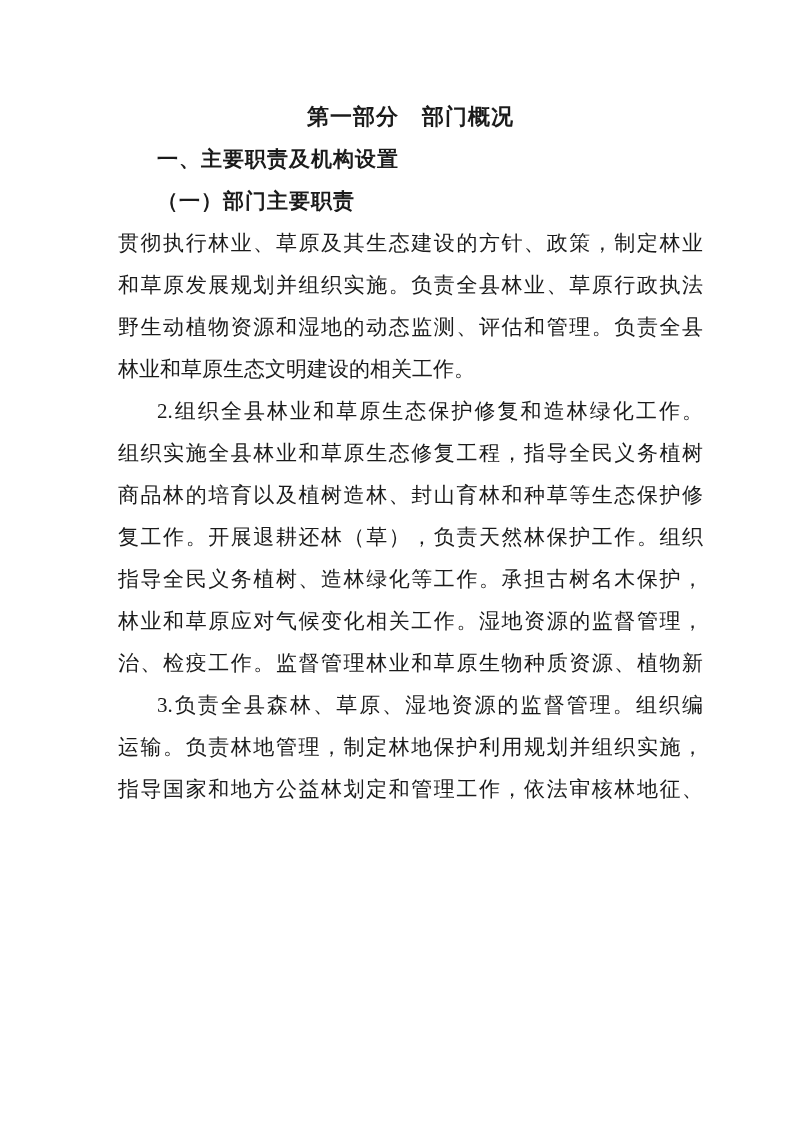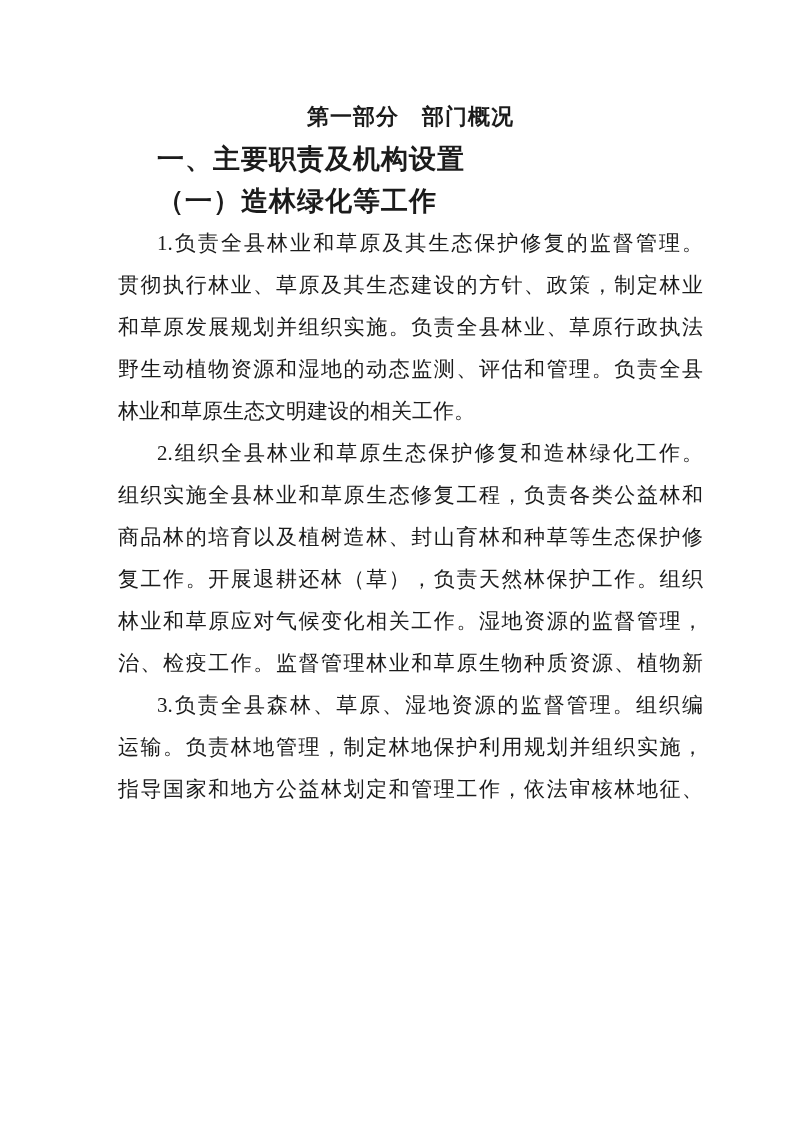"一、主要职责及机构设置" .doc-heading { font-size: 27px -> 21px }
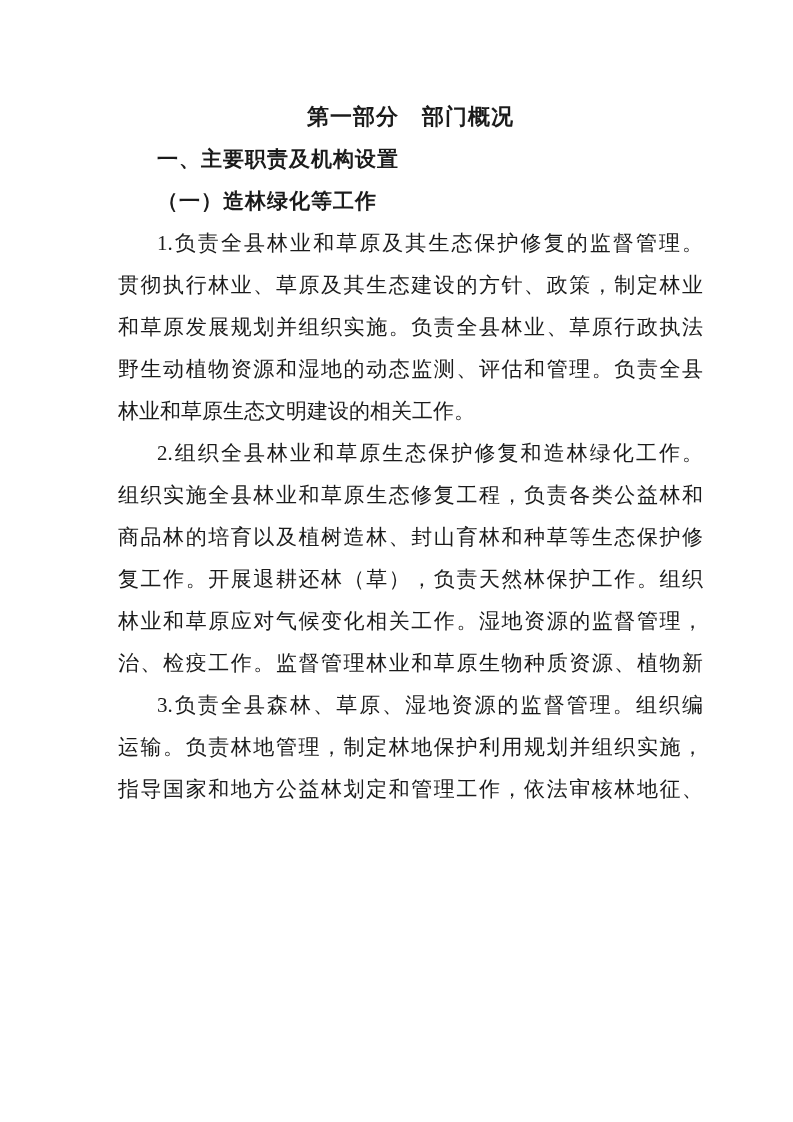"（一）造林绿化等工作" div.doc-heading { text: 造林绿化等工作 -> 部门主要职责 }
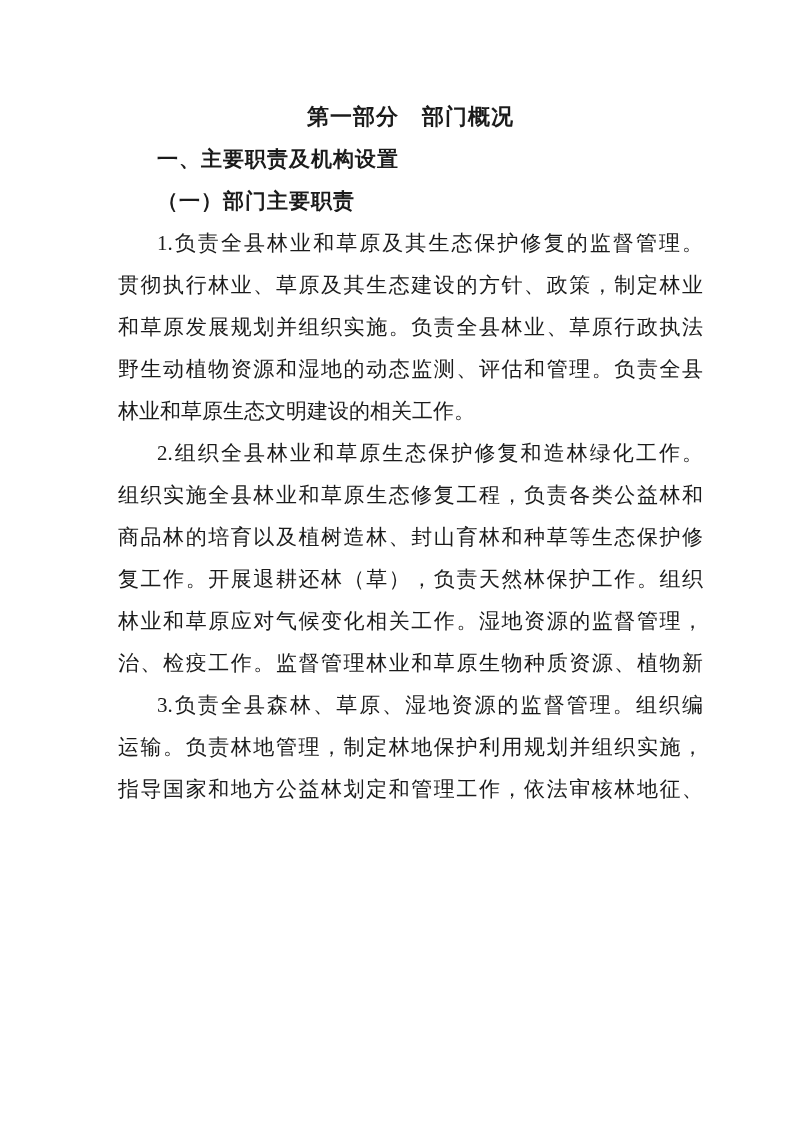"1.负责全县林业和草原及其生态保护修复的监督管理。" div.body-line { html: <div>1.负责全县林业和草原及其生态保护修复的监督管理。</div> -> none }
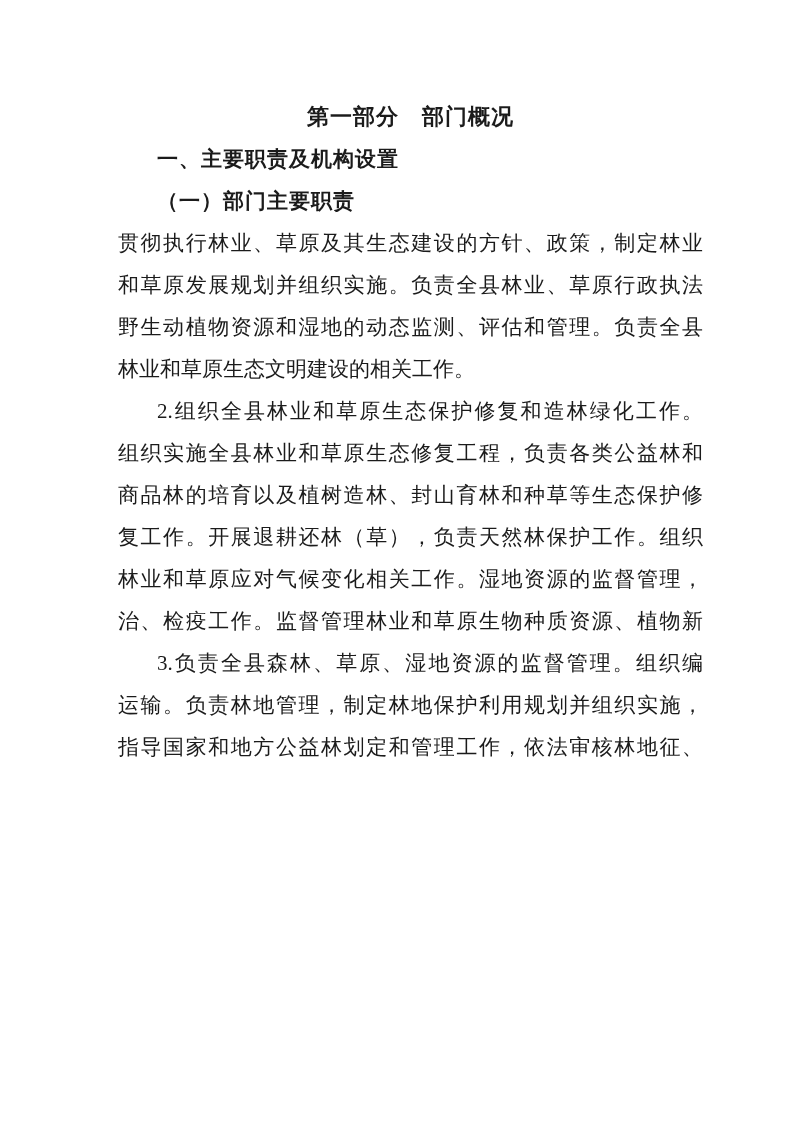"组织实施全县林业和草原生态修复工程，负责各类公益林和" div.body-line { text: 负责各类公益林和 -> 指导全民义务植树 }
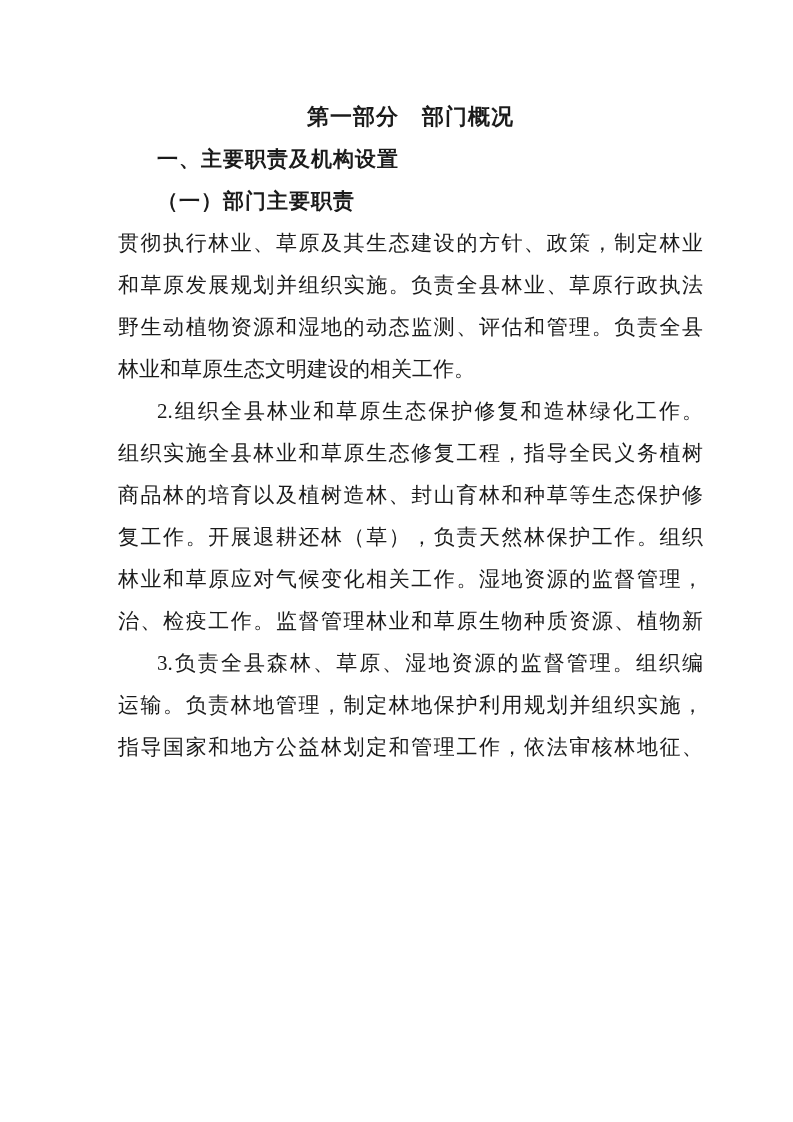"指导全民义务植树、造林绿化等工作。承担古树名木保护，" div.body-line { html: none -> <div>指导全民义务植树、造林绿化等工作。承担古树名木保护，</div> }
